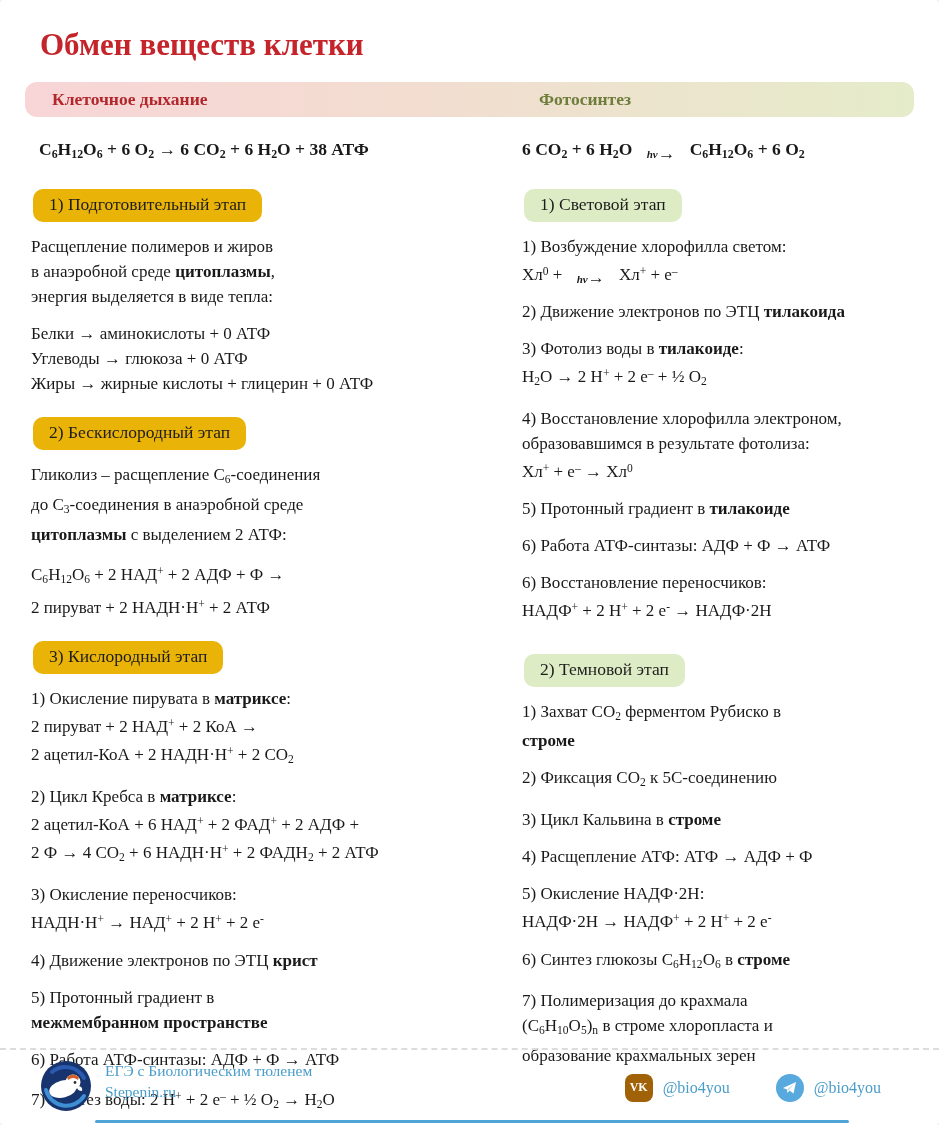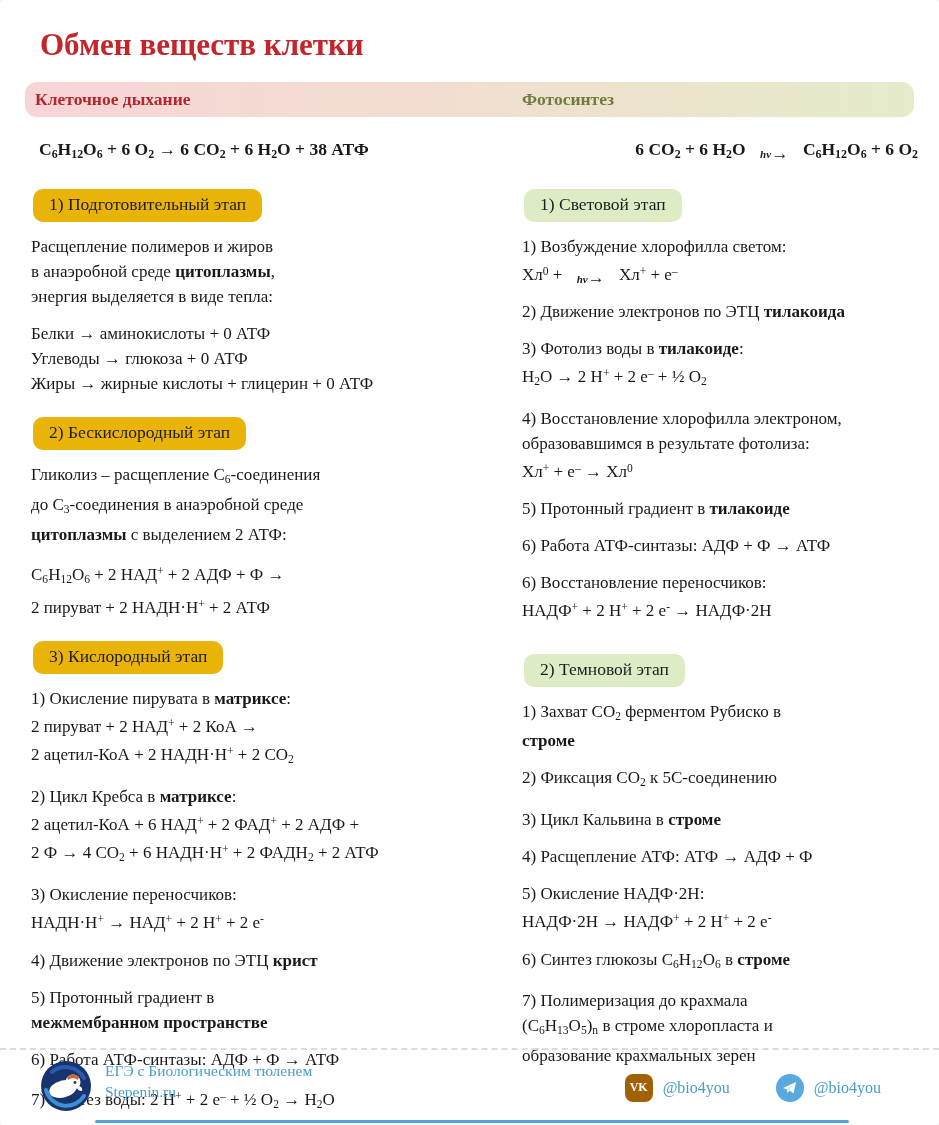"Клеточное дыхание" .bar-left { padding-left: 10px -> 27px }
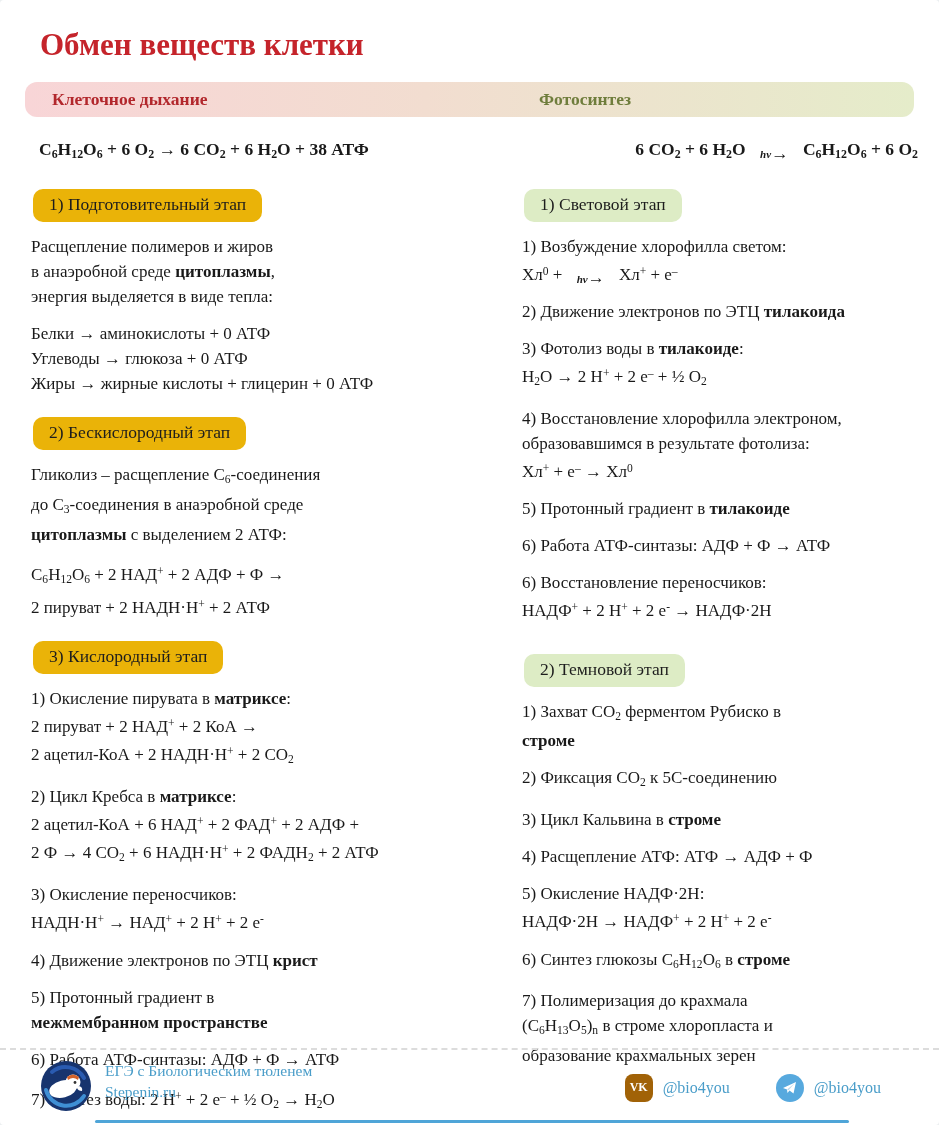"6 CO2 + 6 H2O" .col-right .eq { text-align: right -> none }
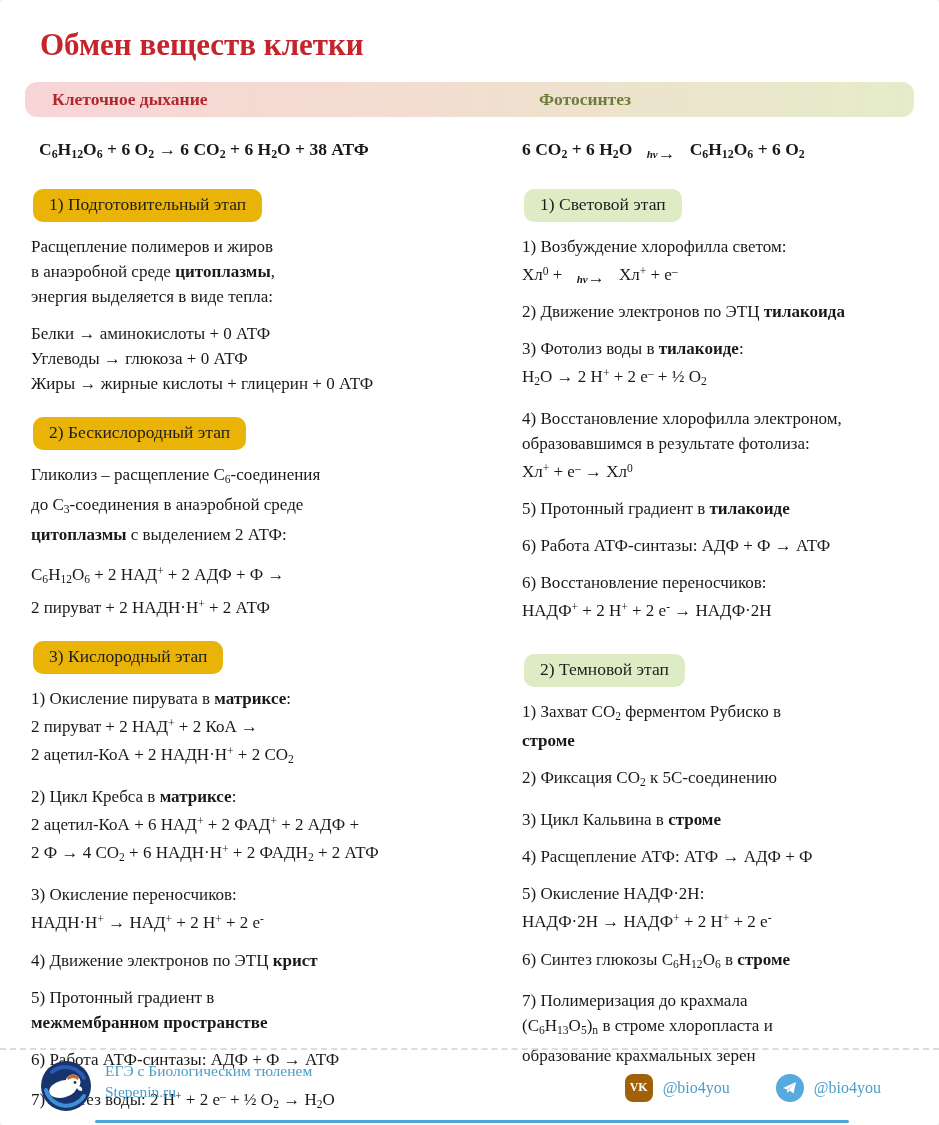"13" sub { text: 13 -> 10 }
